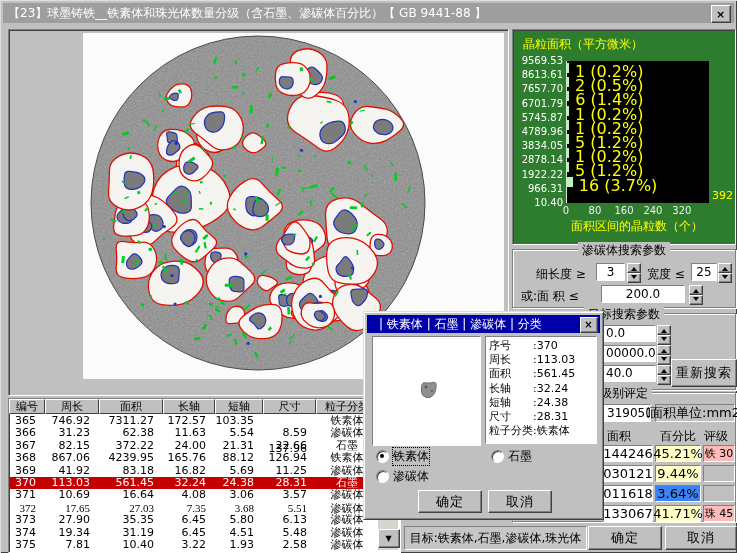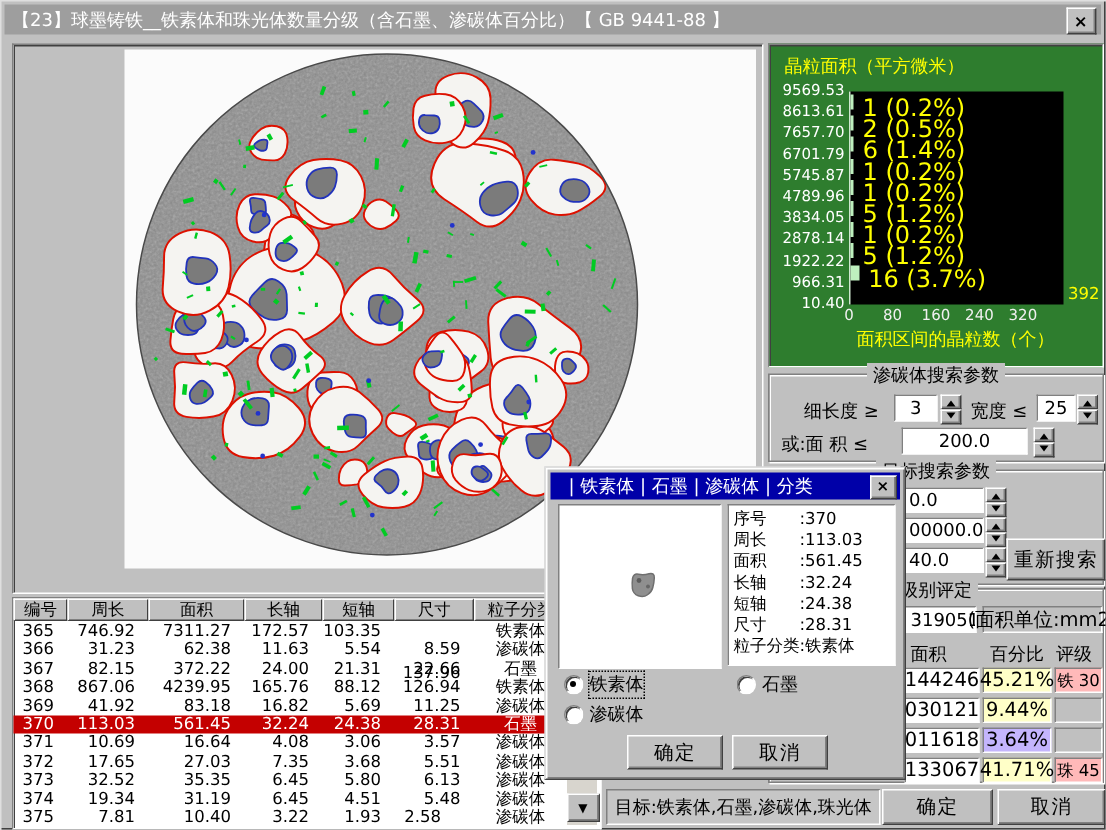"3.64%" div.gcell { background: #c4b5fd -> #3b82f6 }
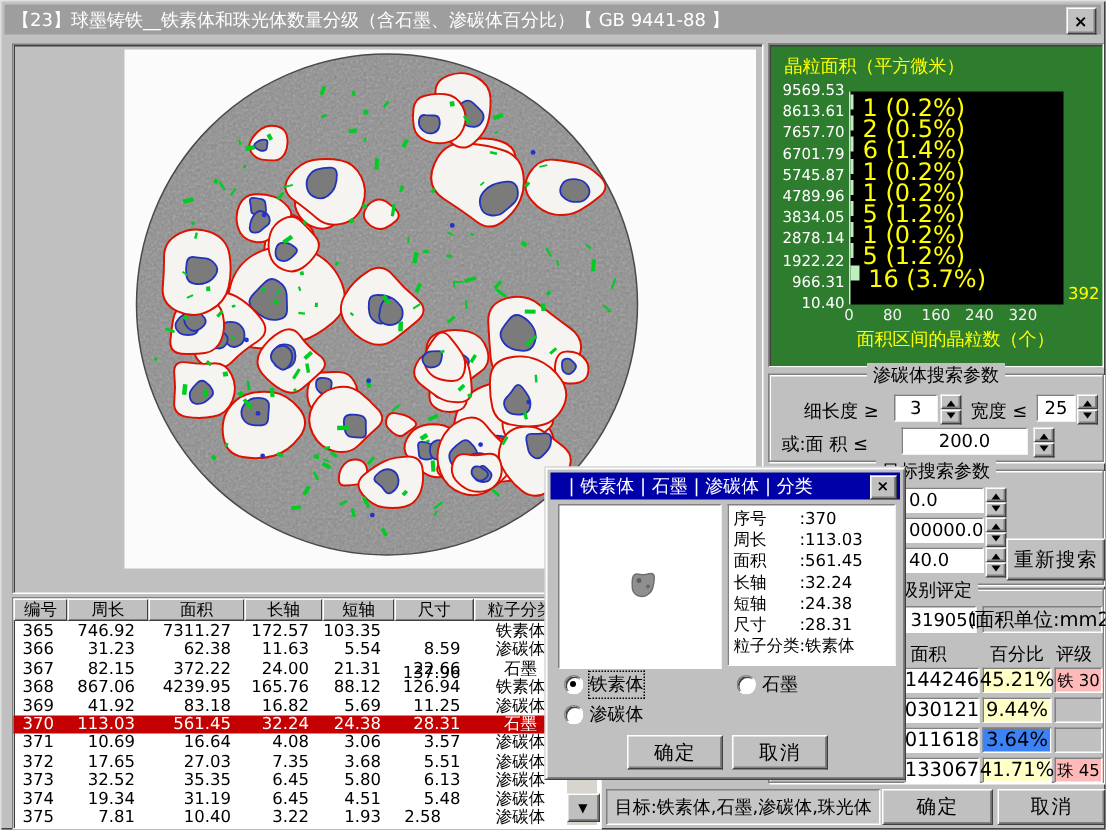"372" div.trow { font-family: none -> Liberation Serif, serif }
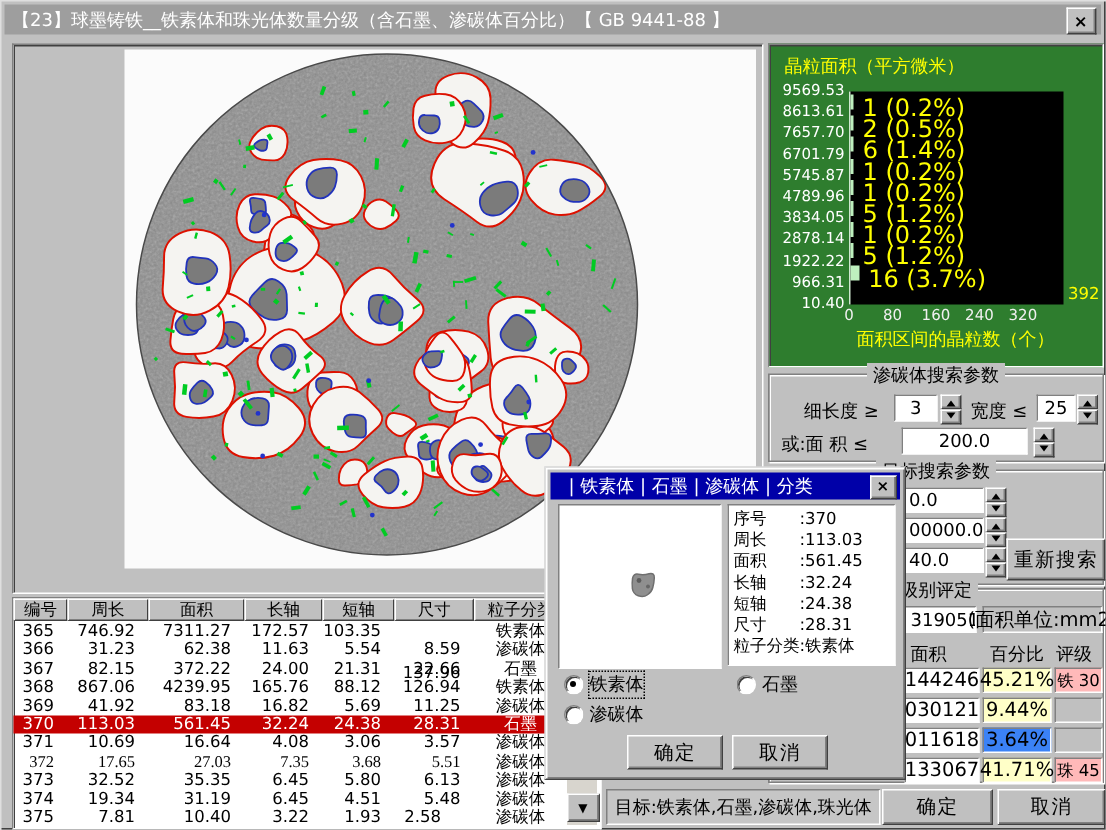"32.52" div.tcell { text: 32.52 -> 27.90 }
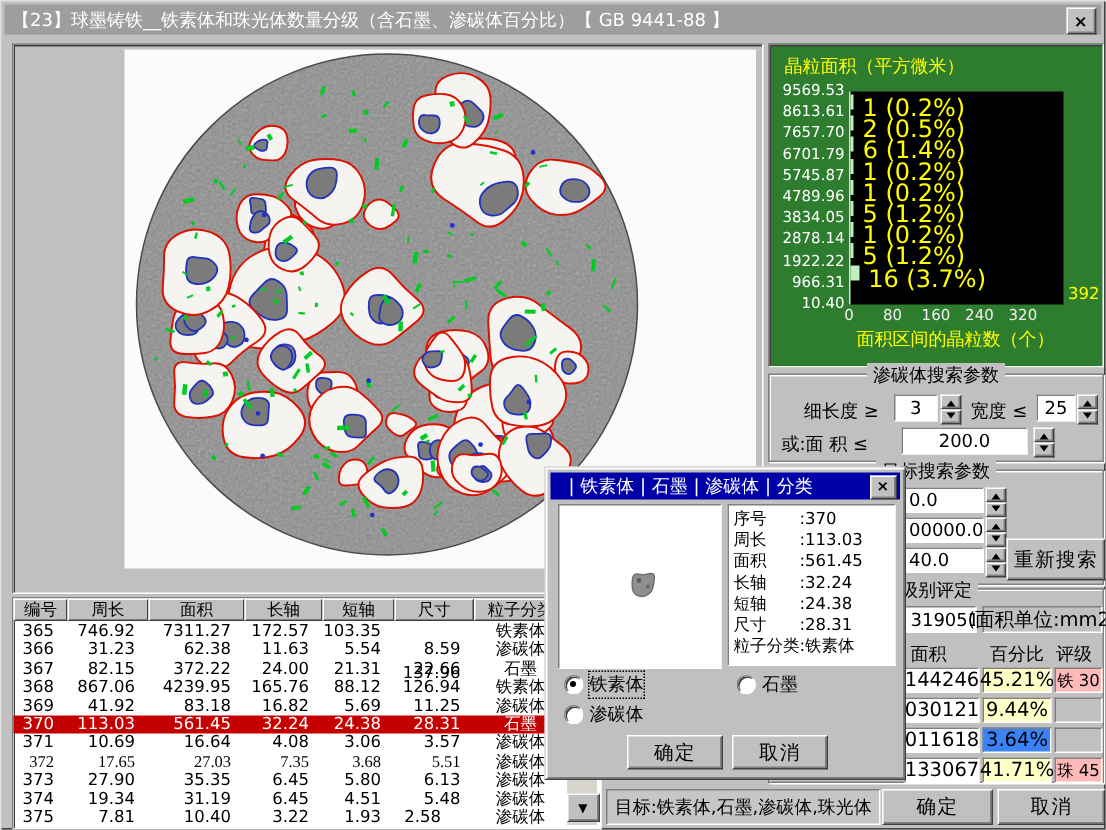"2.58" div.tcell { left: 241px -> 254px }
